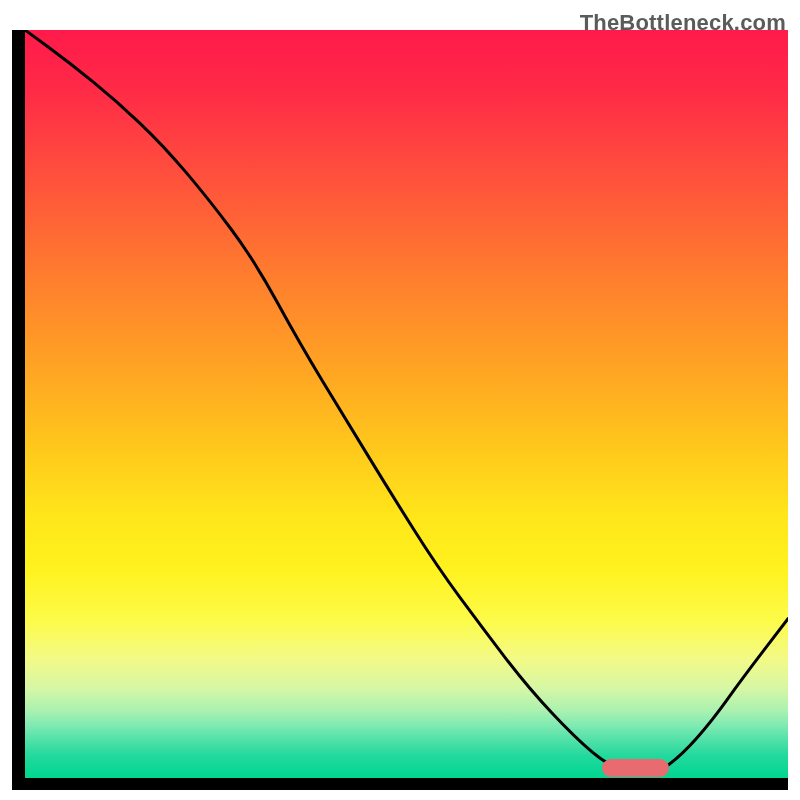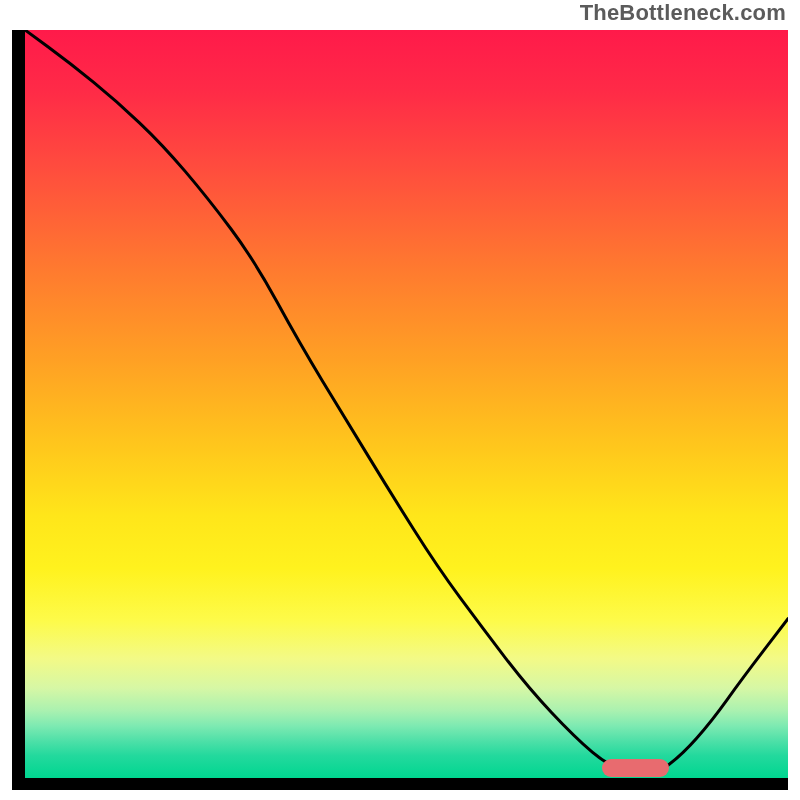"TheBottleneck.com" .attribution { top: 0 -> 10px }
